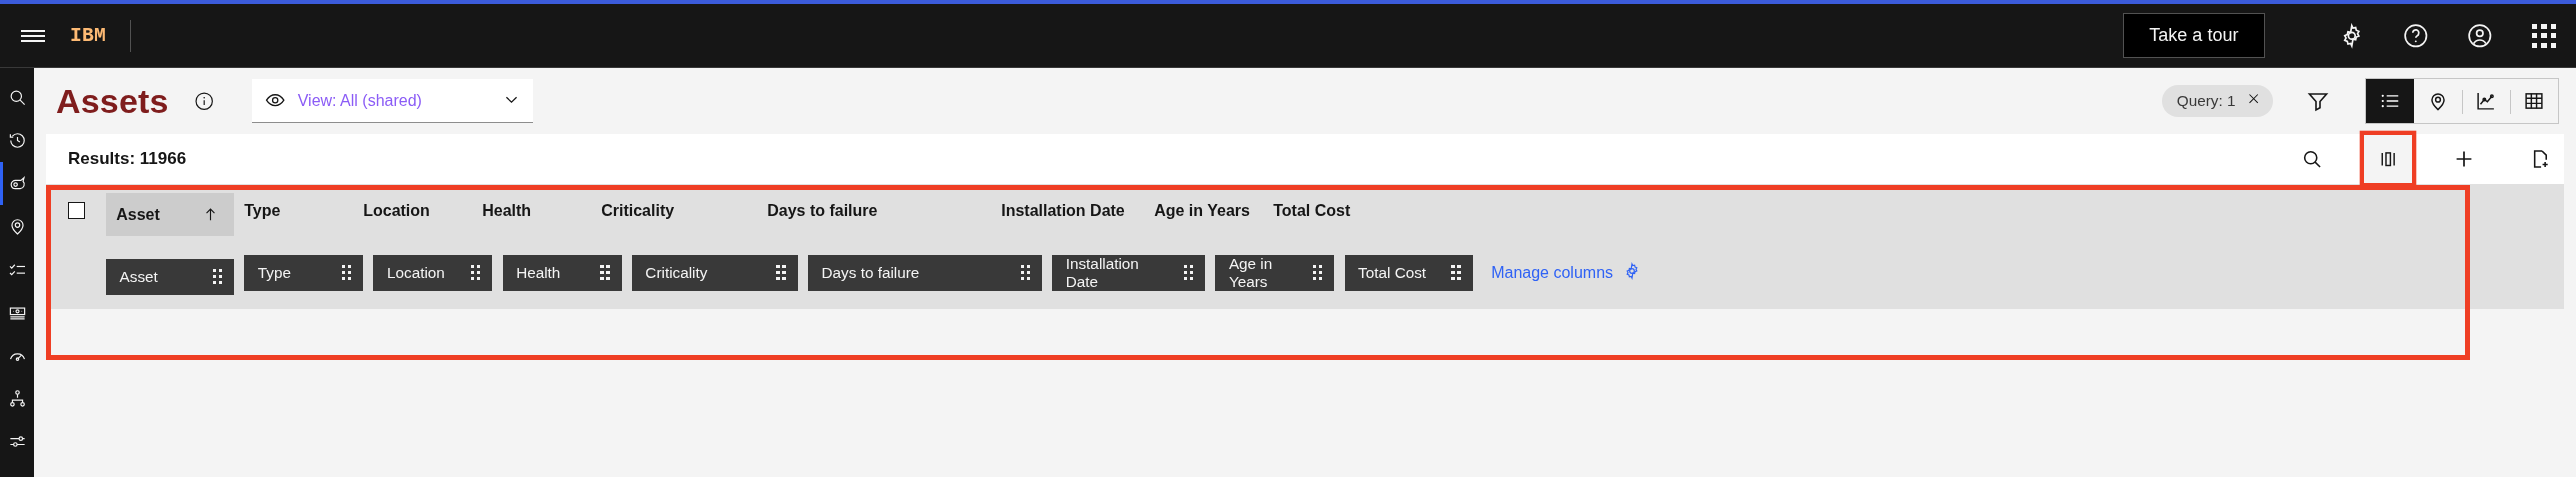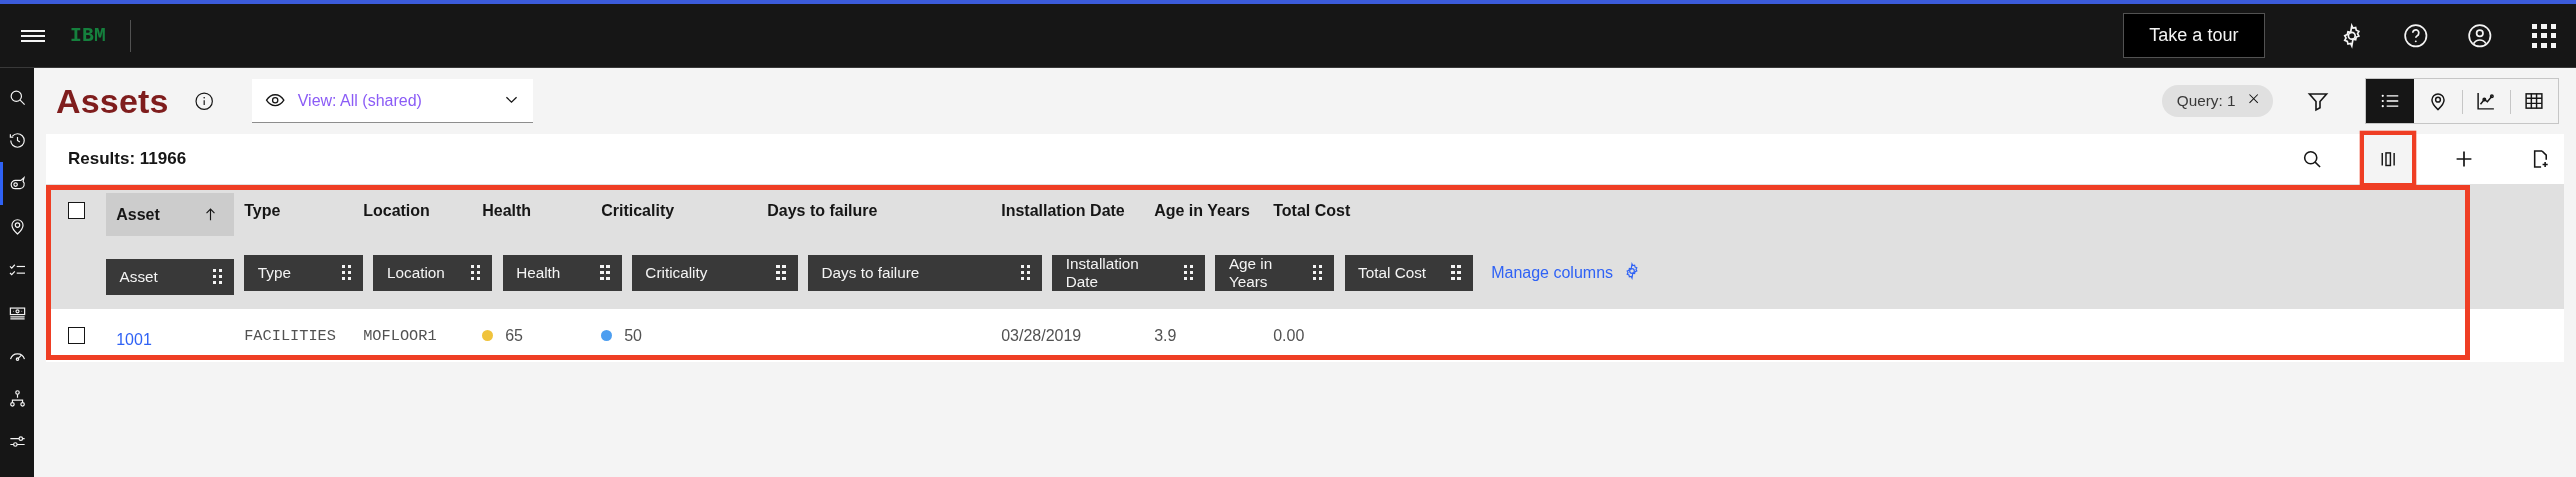"IBM" .brand { color: #15803d -> #fdba74 }
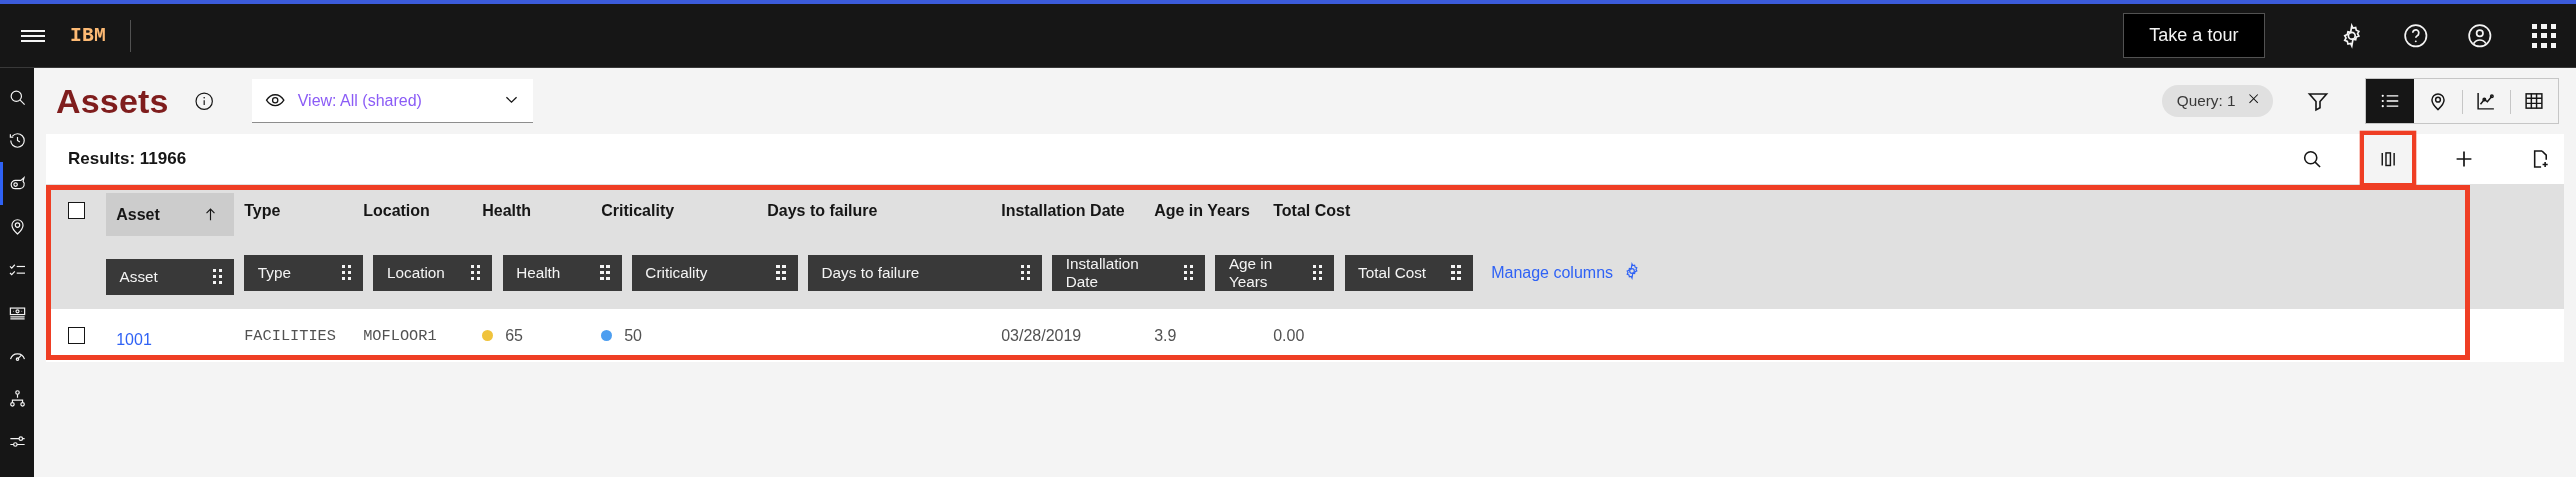"1001" div.trow { html: <div> <div> <div></div> </div> <div>1001</div> <div>FACILITIES</div> <div>MOFLOOR1</div> <div> <span></span> <span>65</span> </div> <div> <span></span> <span>50</span> </div> <div></div> <div>03/28/2019</div> <div>3.9</div> <div>0.00</div> </div> -> none }
